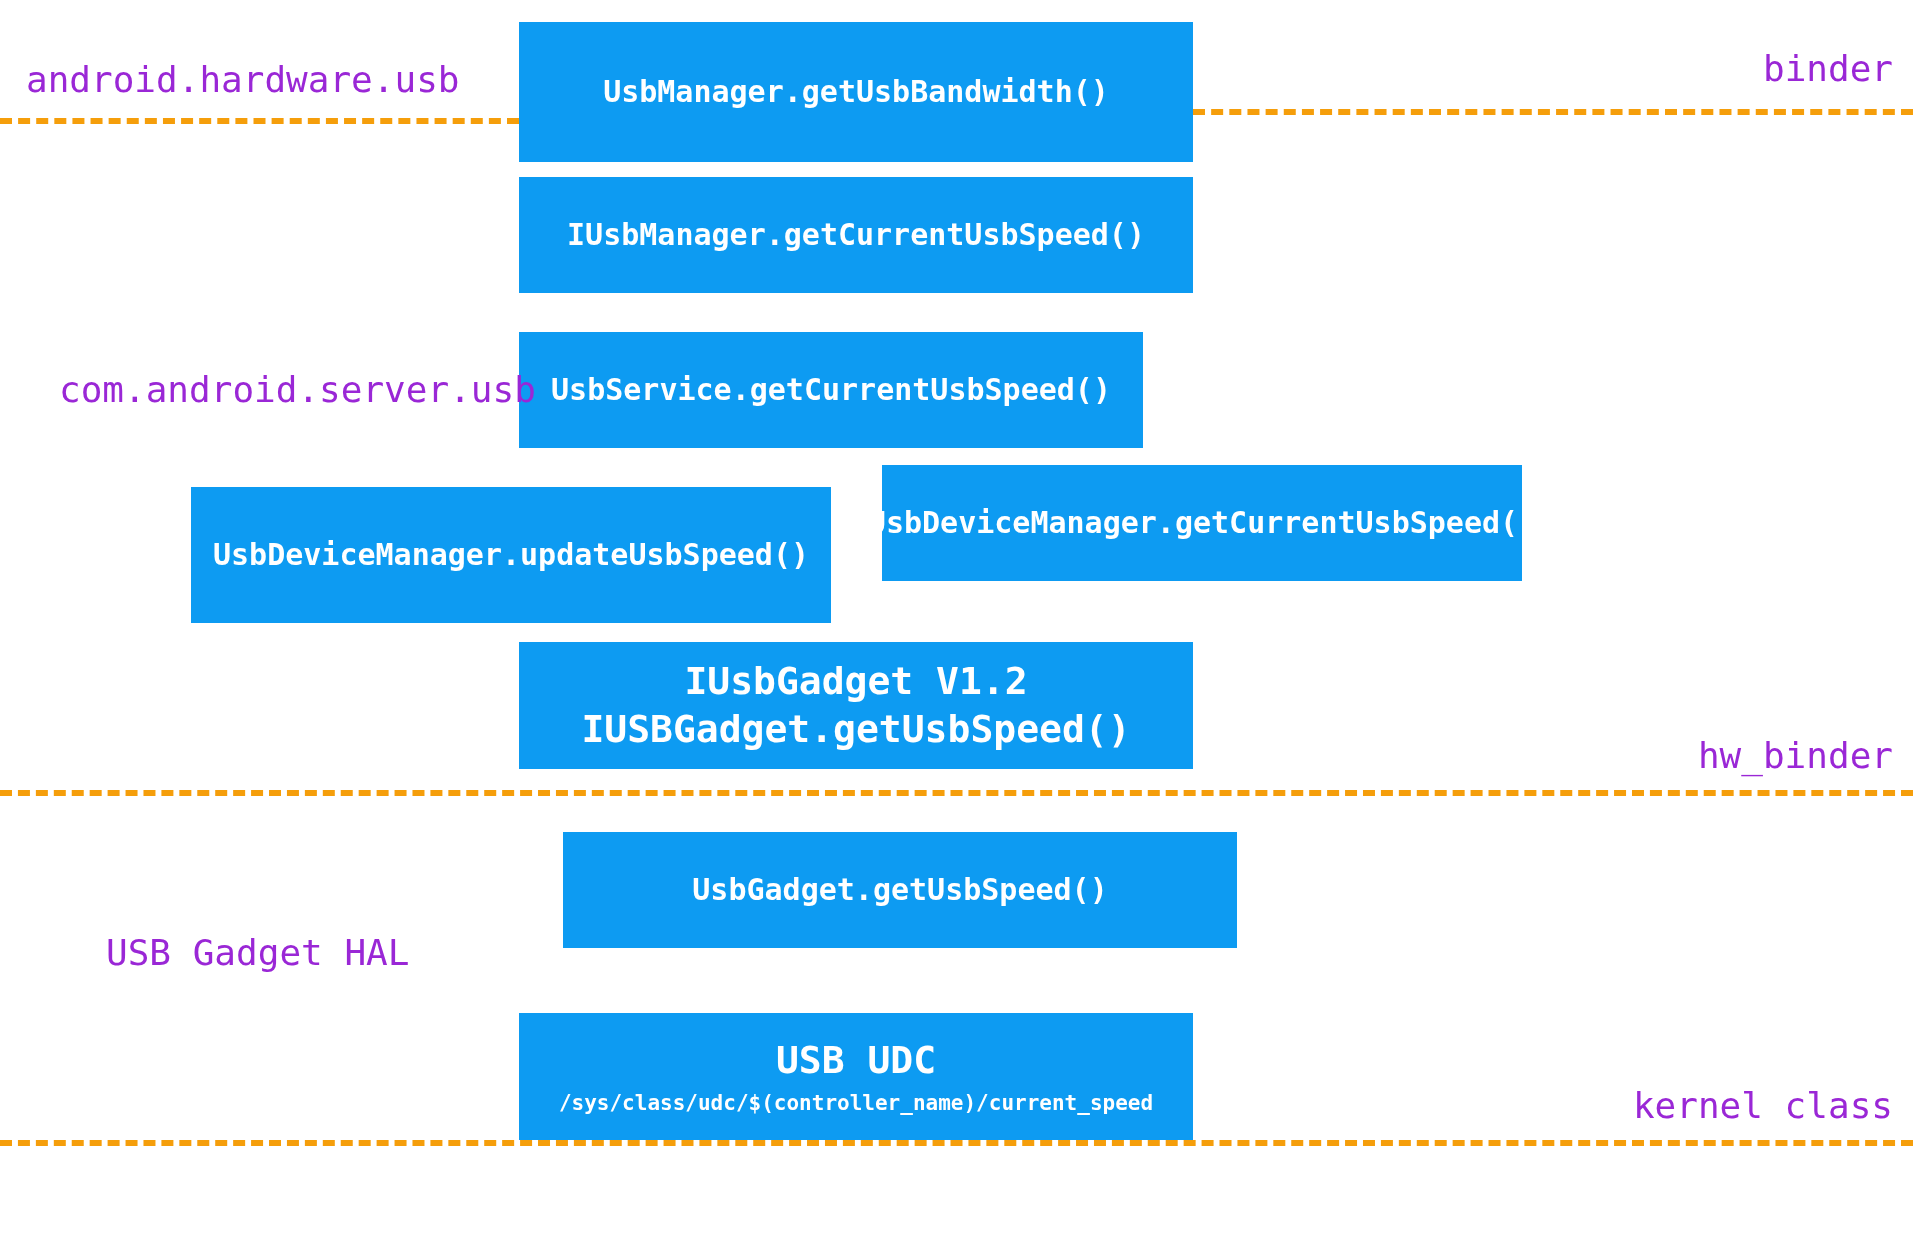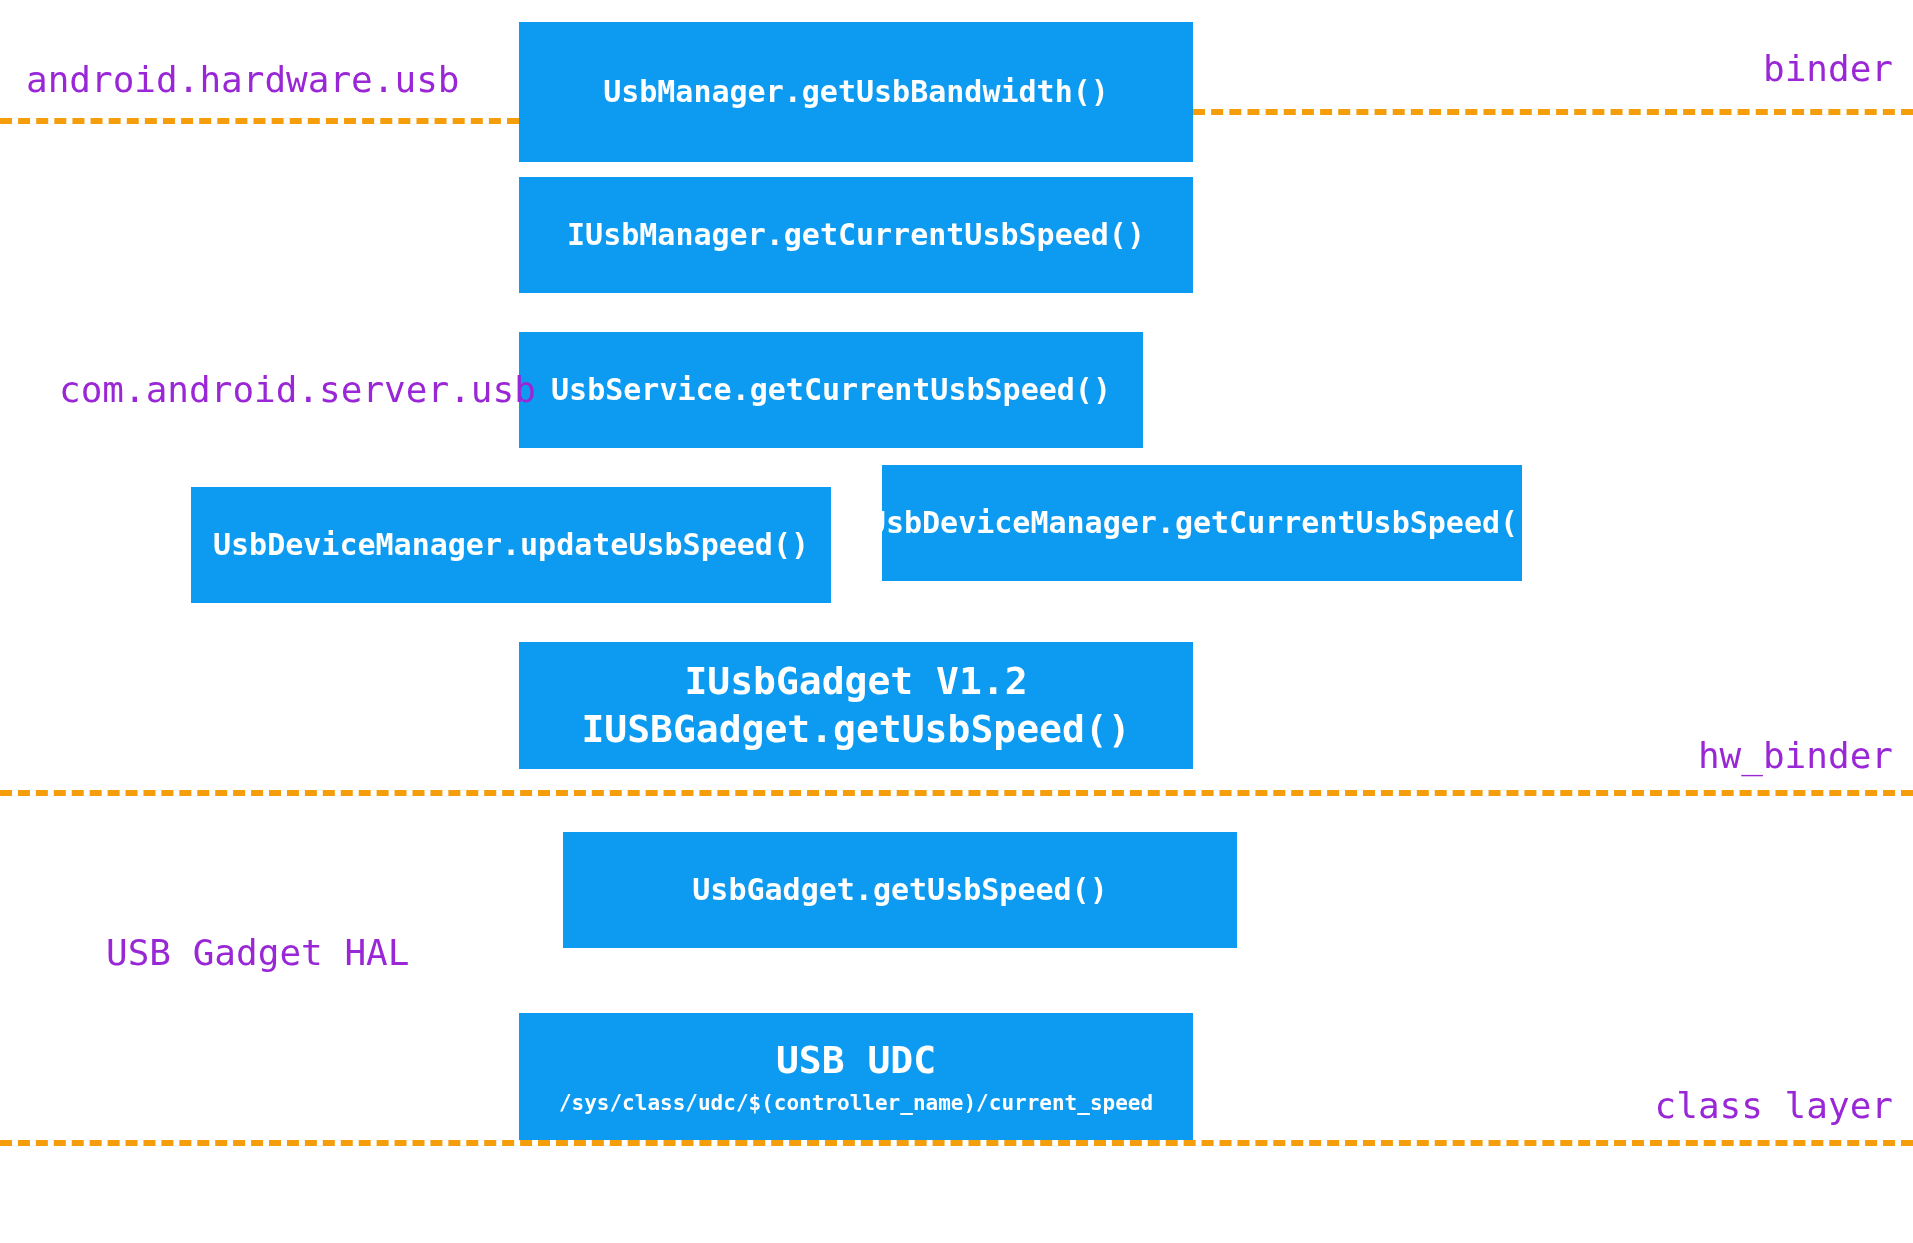"UsbDeviceManager.updateUsbSpeed()" div.box { height: 116px -> 136px }
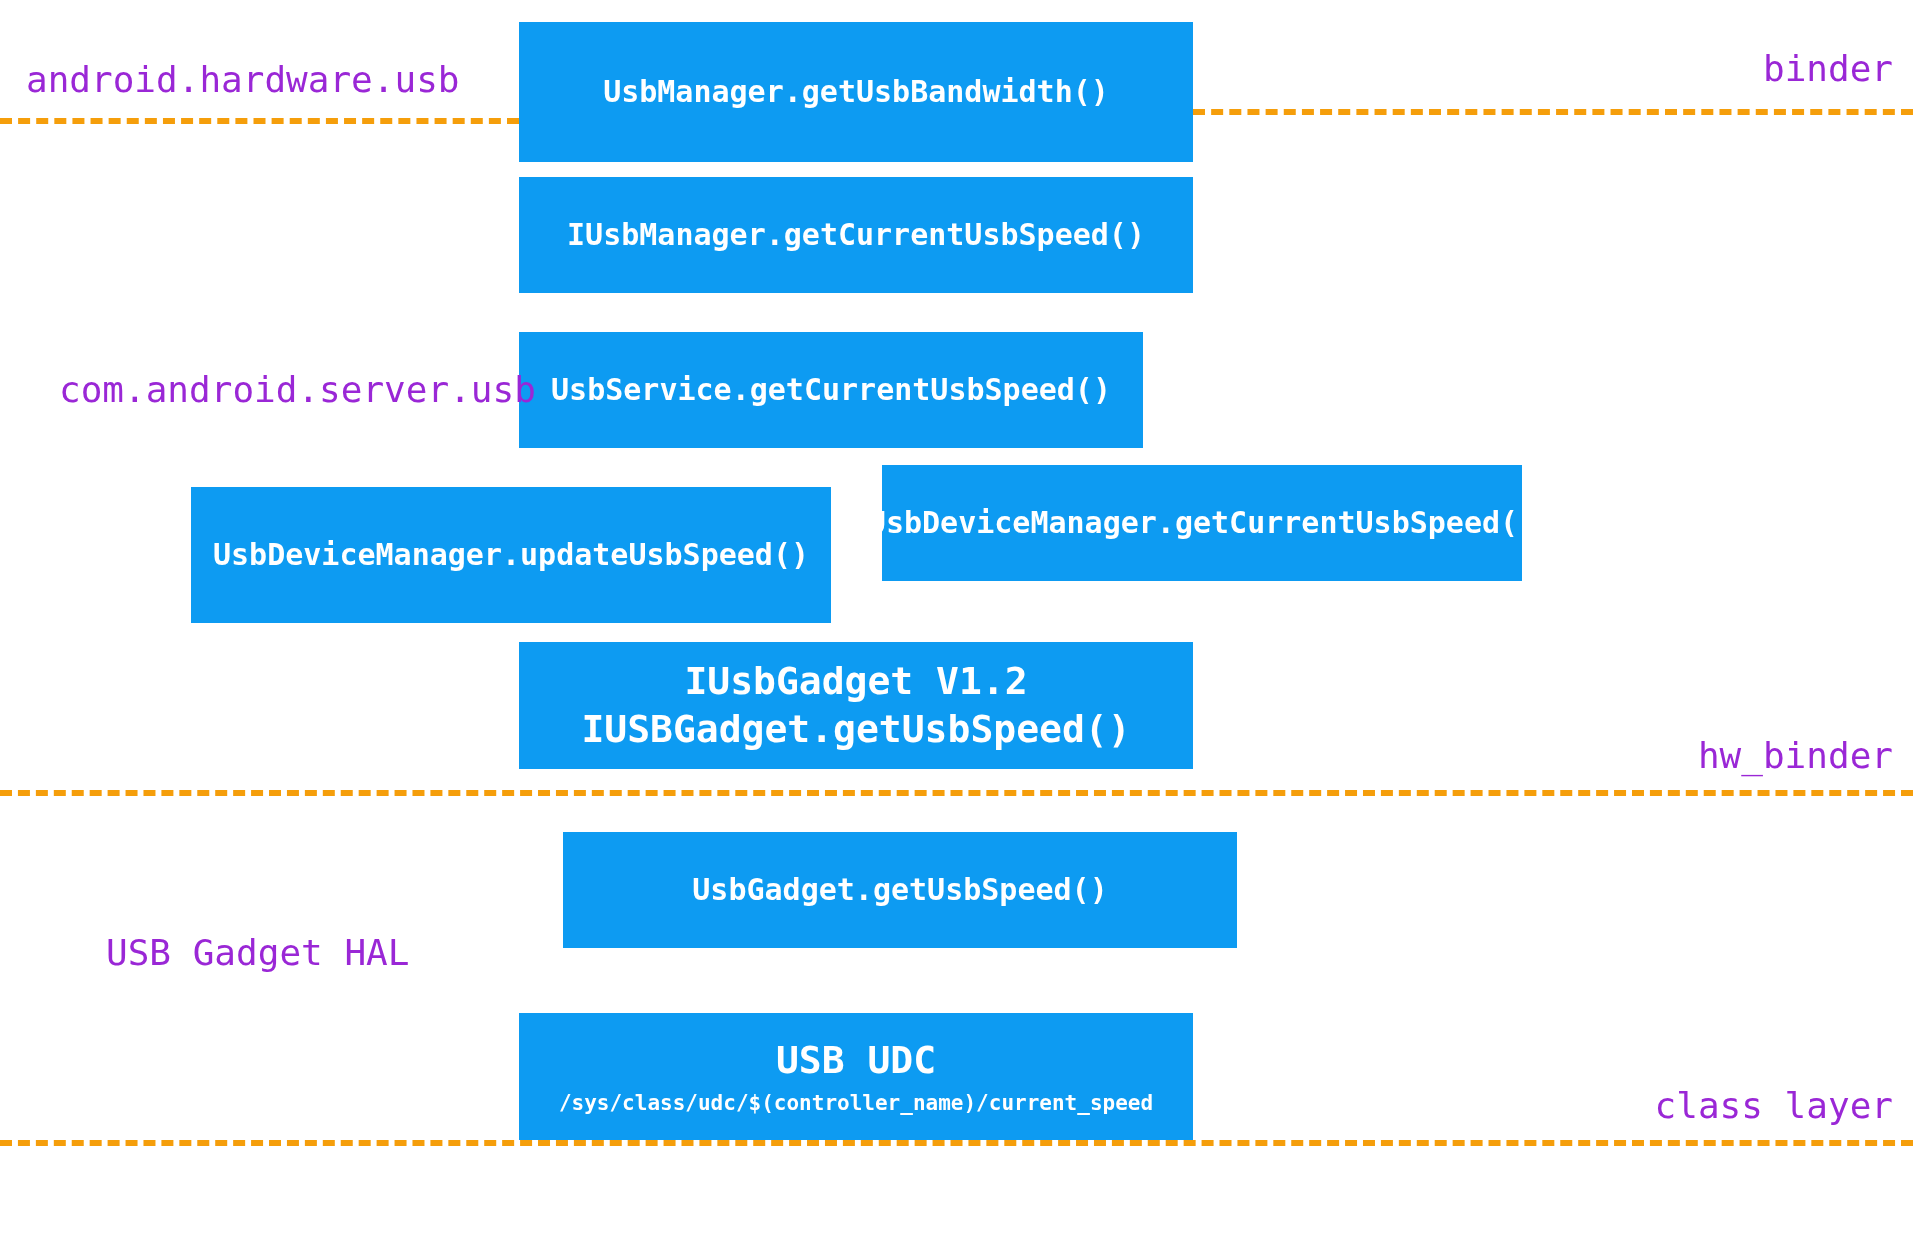"class layer" div.purple { text: class layer -> kernel class }
